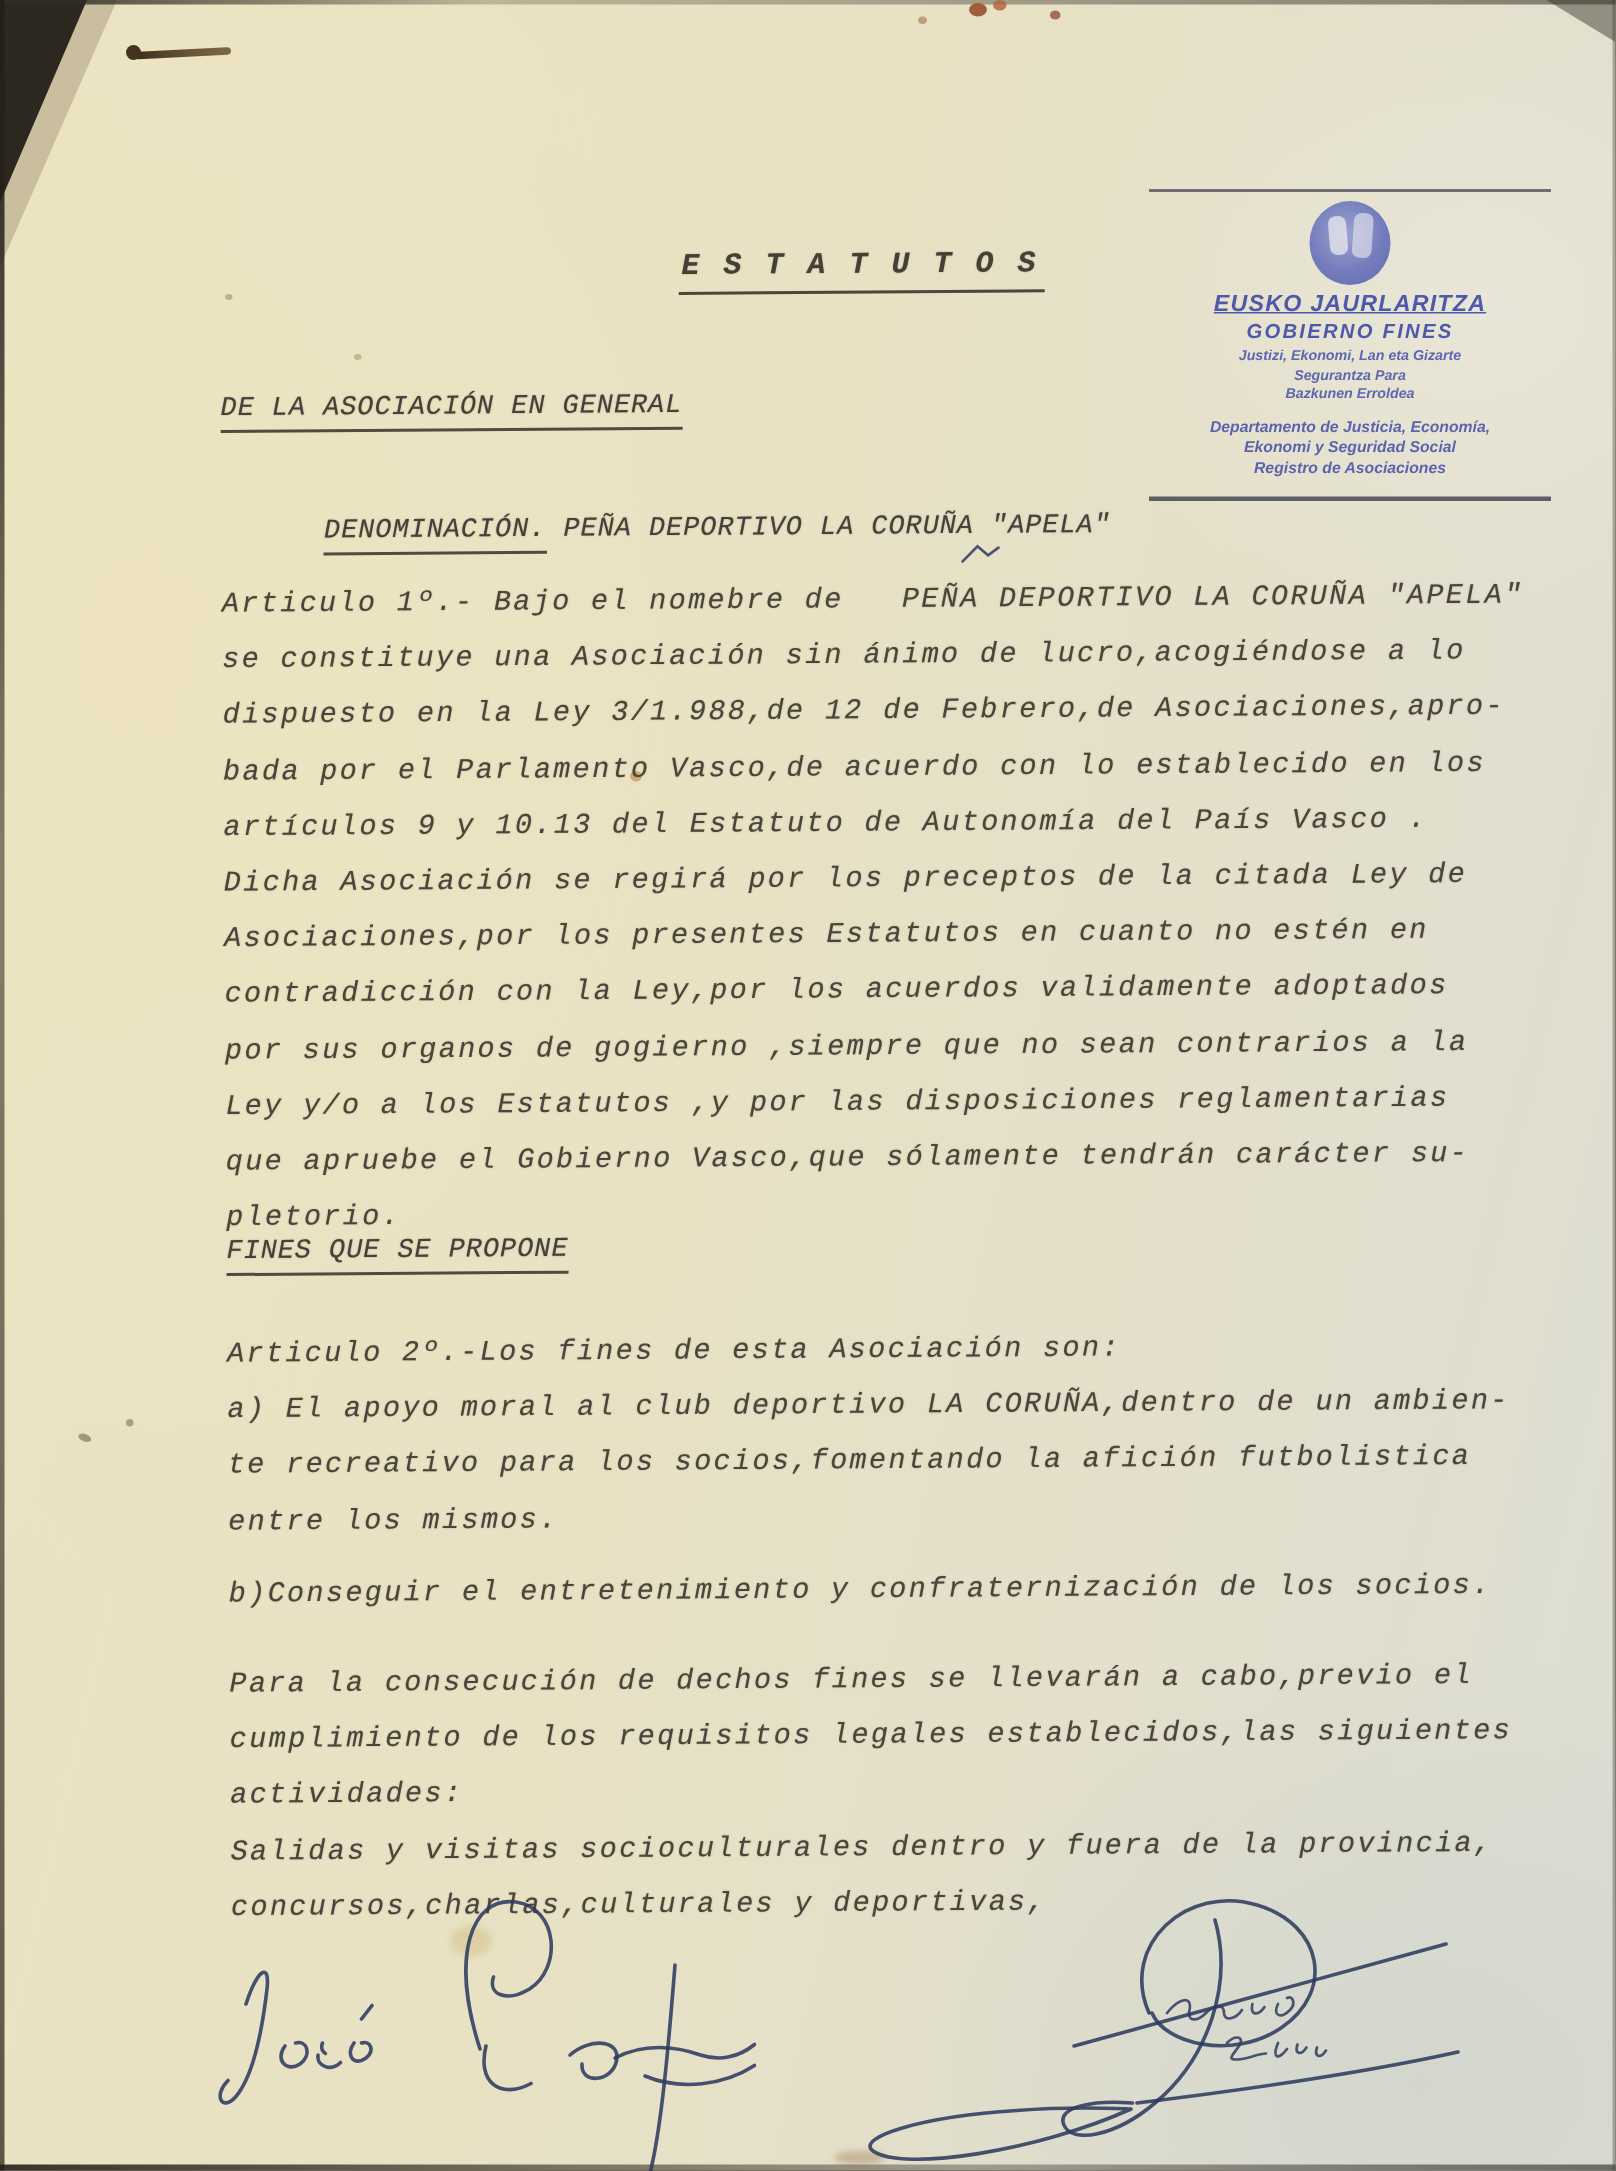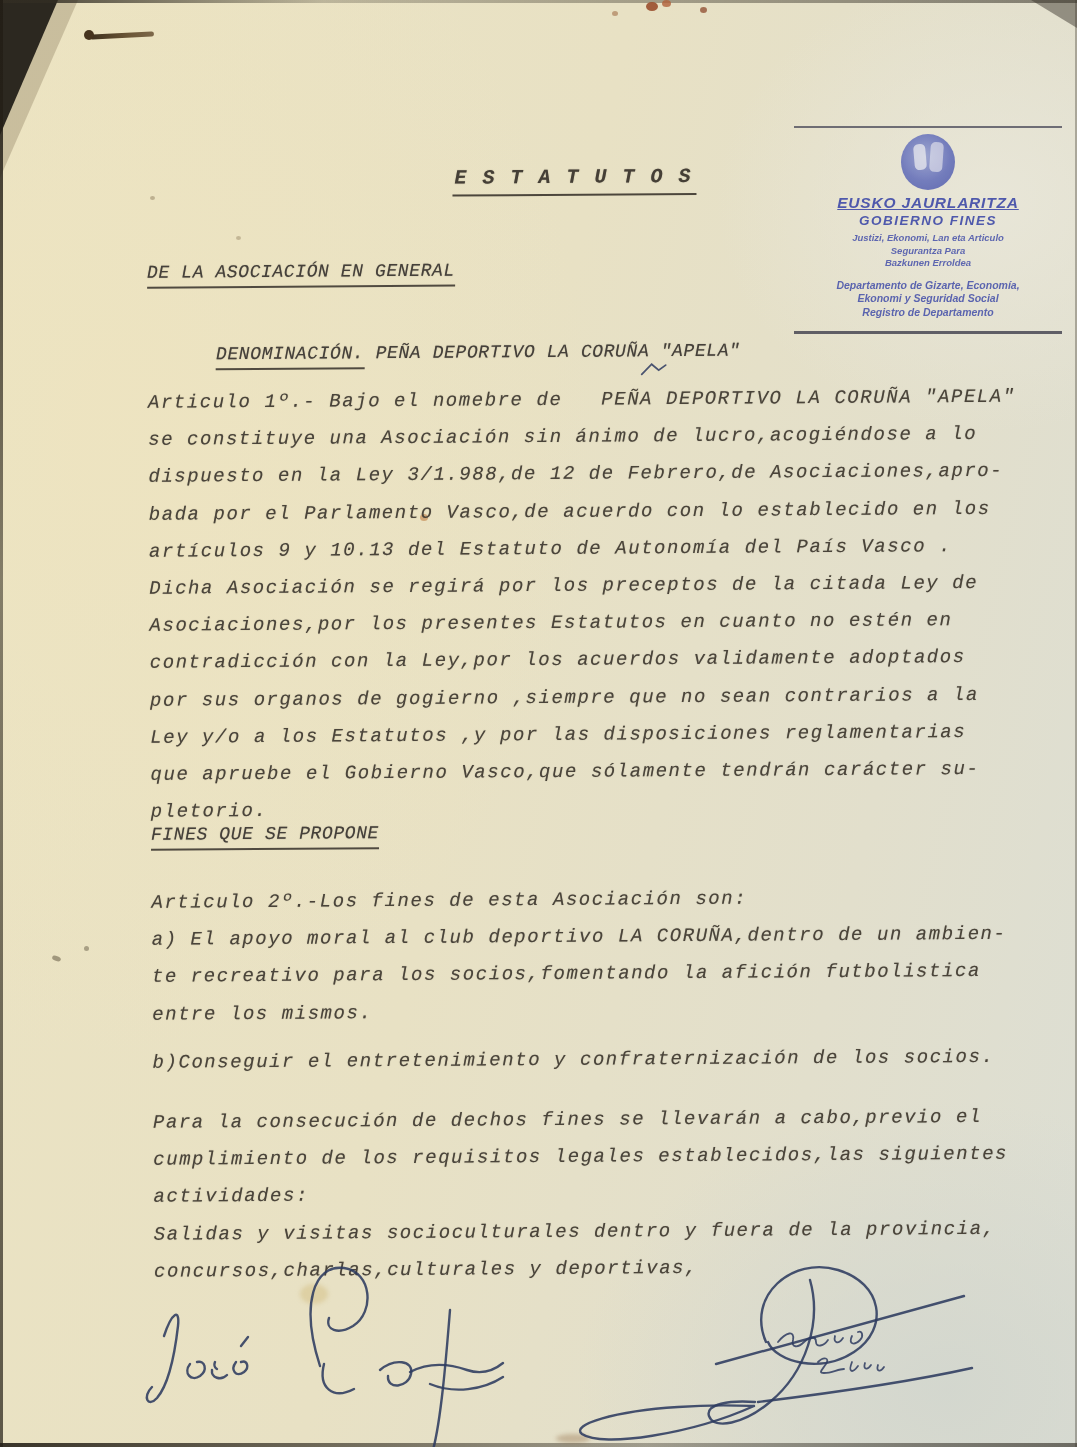"EUSKO JAURLARITZA" .stamp { left: 794px -> 766px }
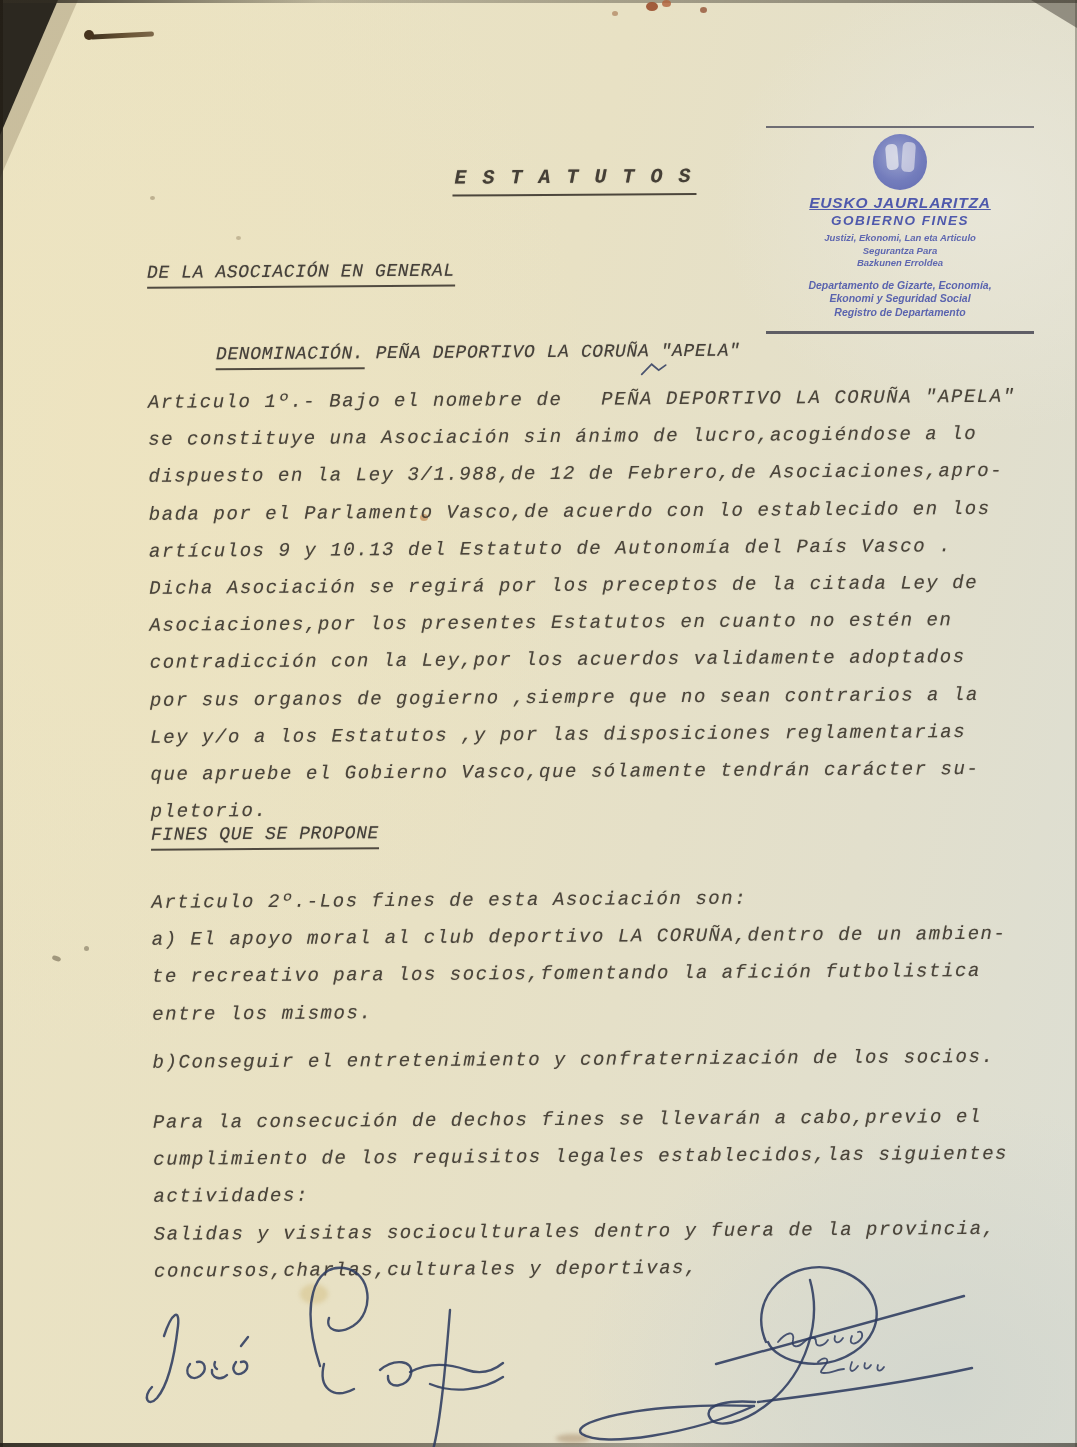"Justizi, Ekonomi, Lan eta Articulo" div { text: Articulo -> Gizarte }
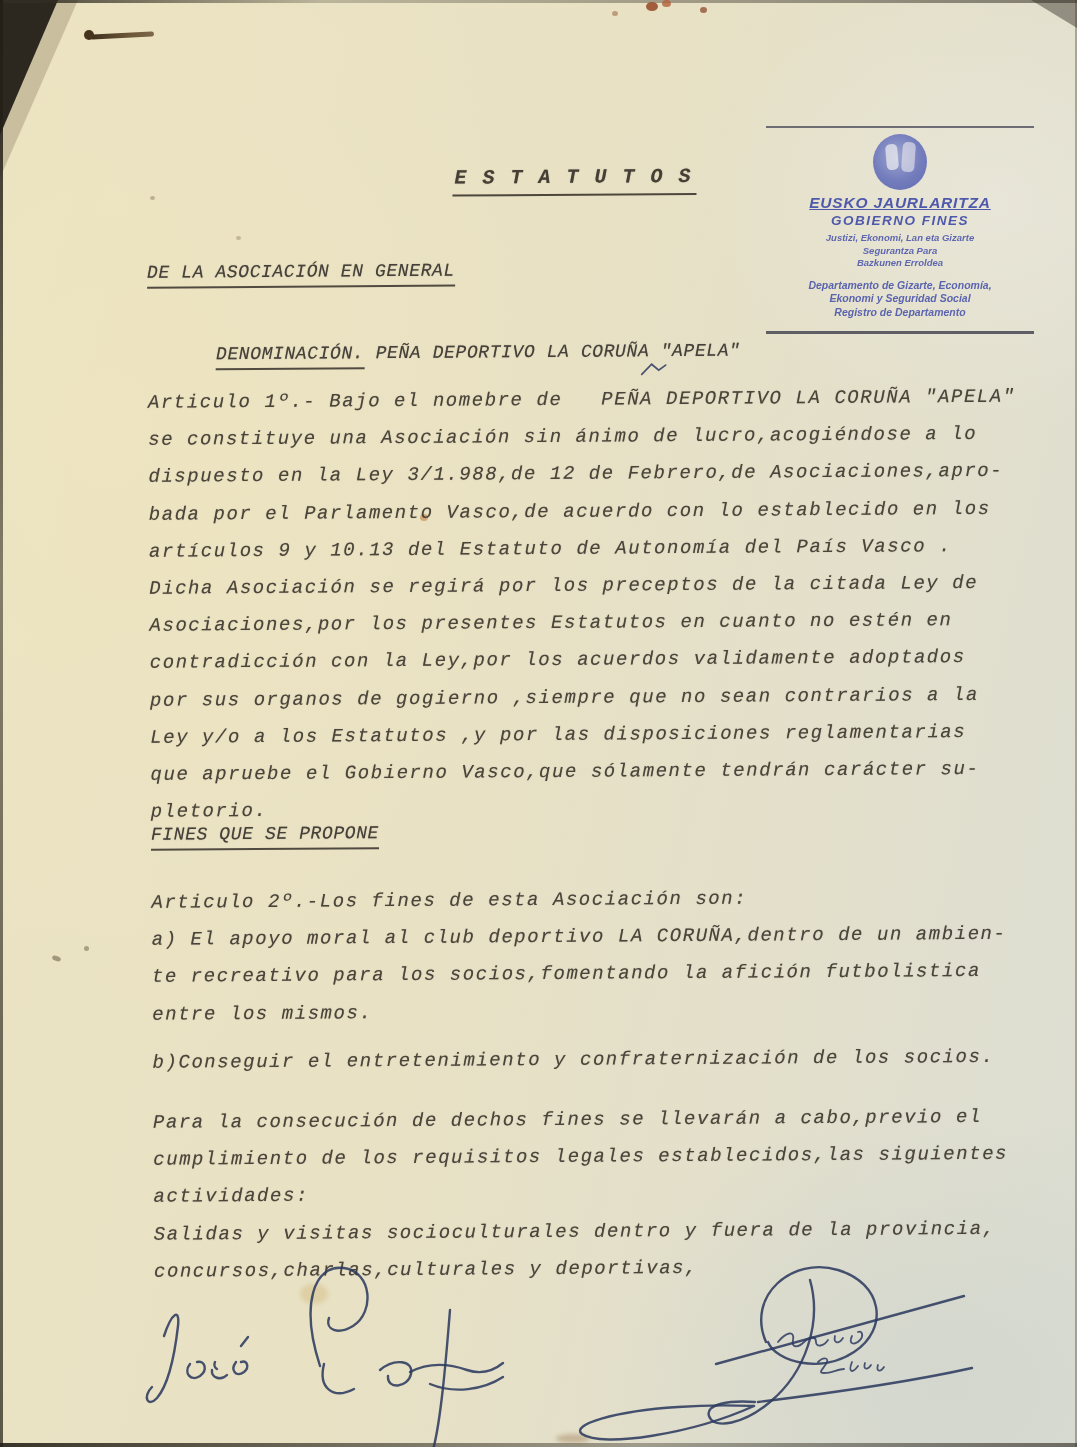"Departamento de Gizarte, Economía," div { text: Gizarte -> Justicia }
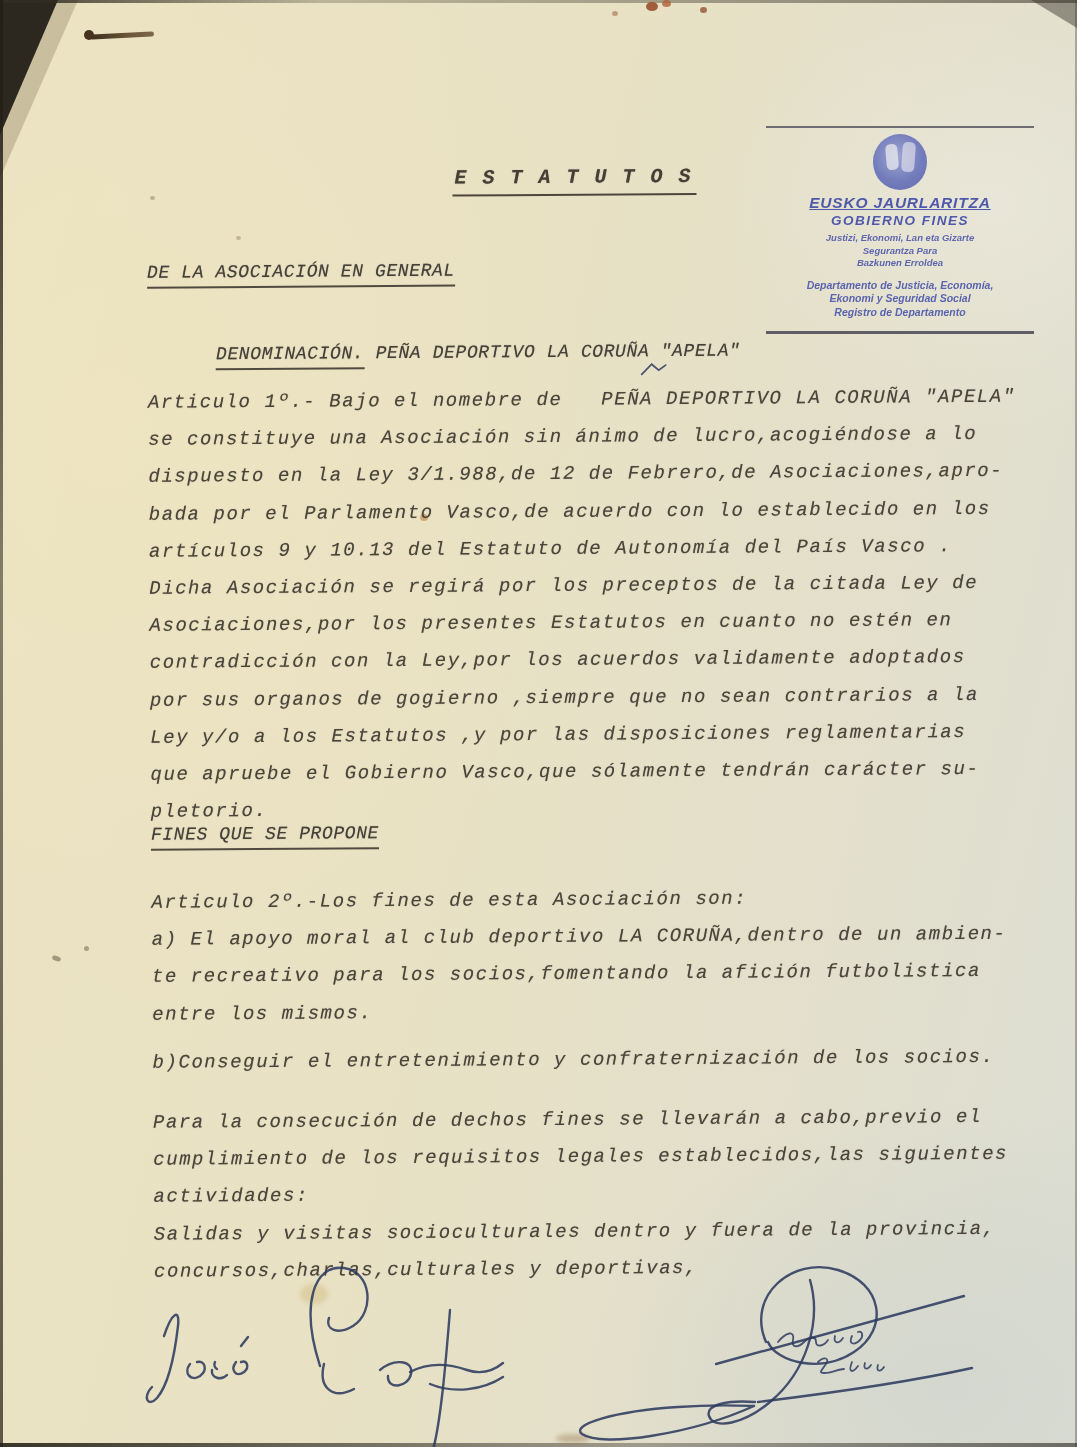"Registro de Departamento" div { text: Departamento -> Asociaciones }
